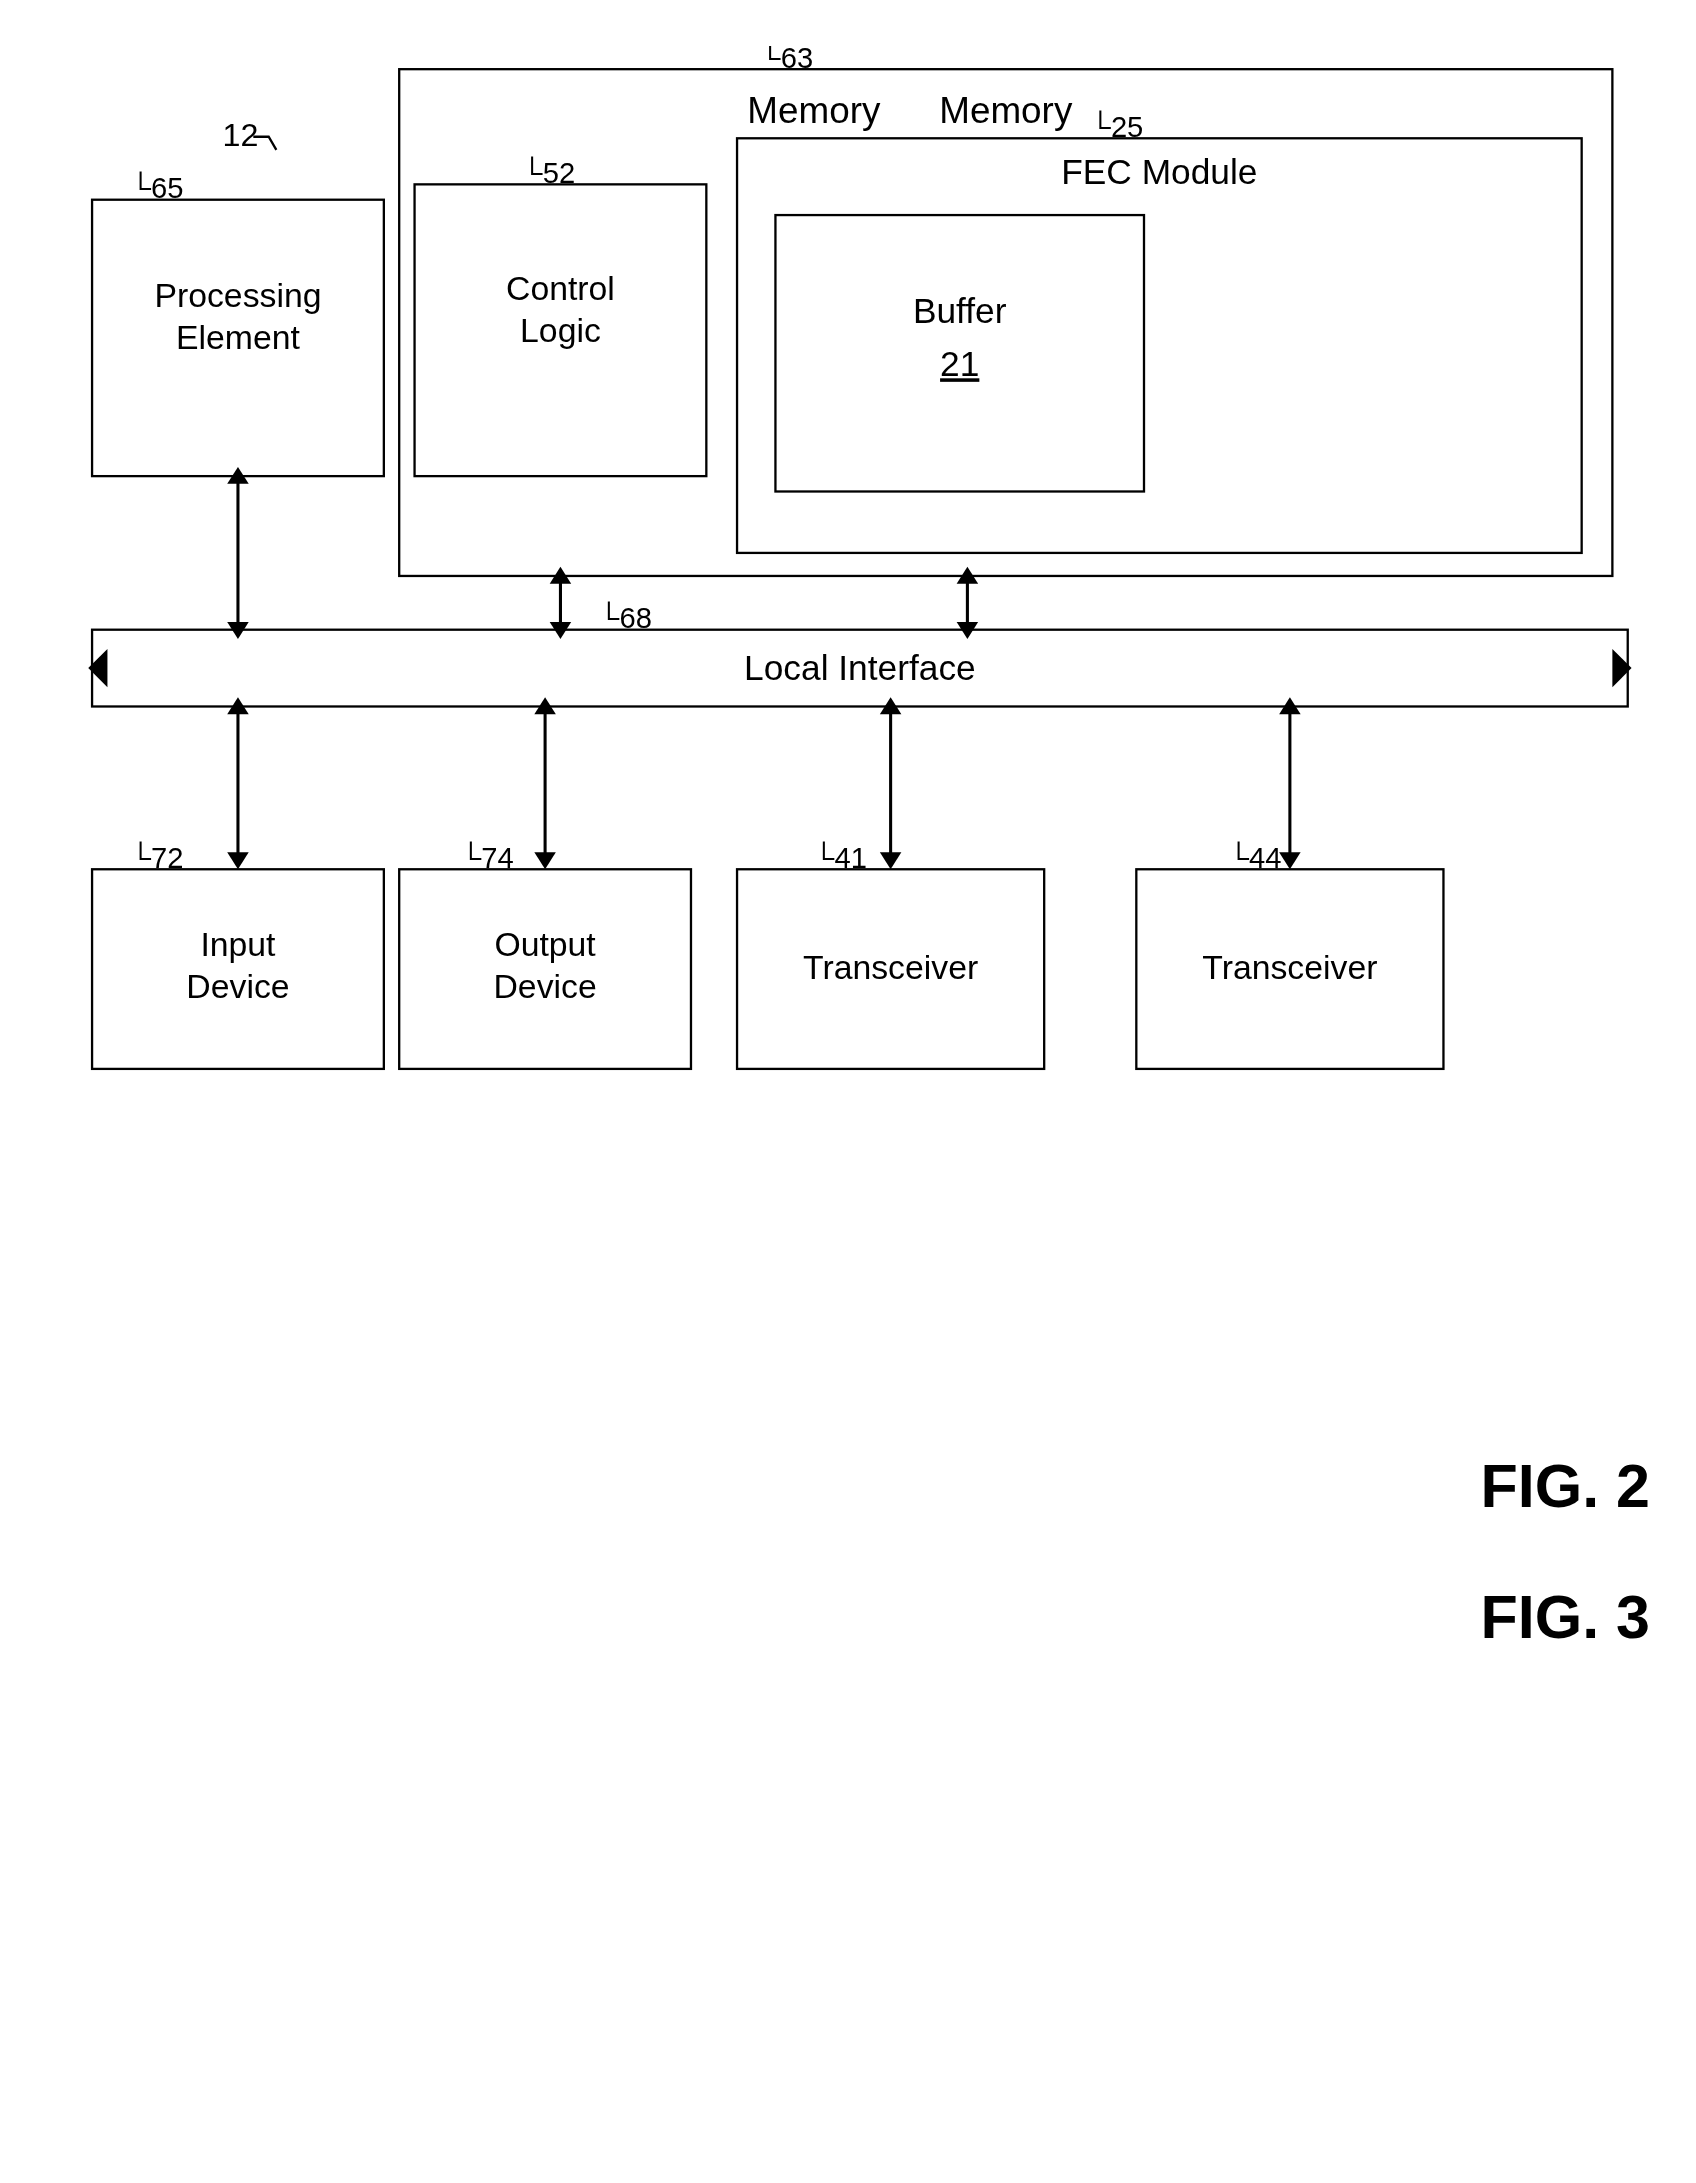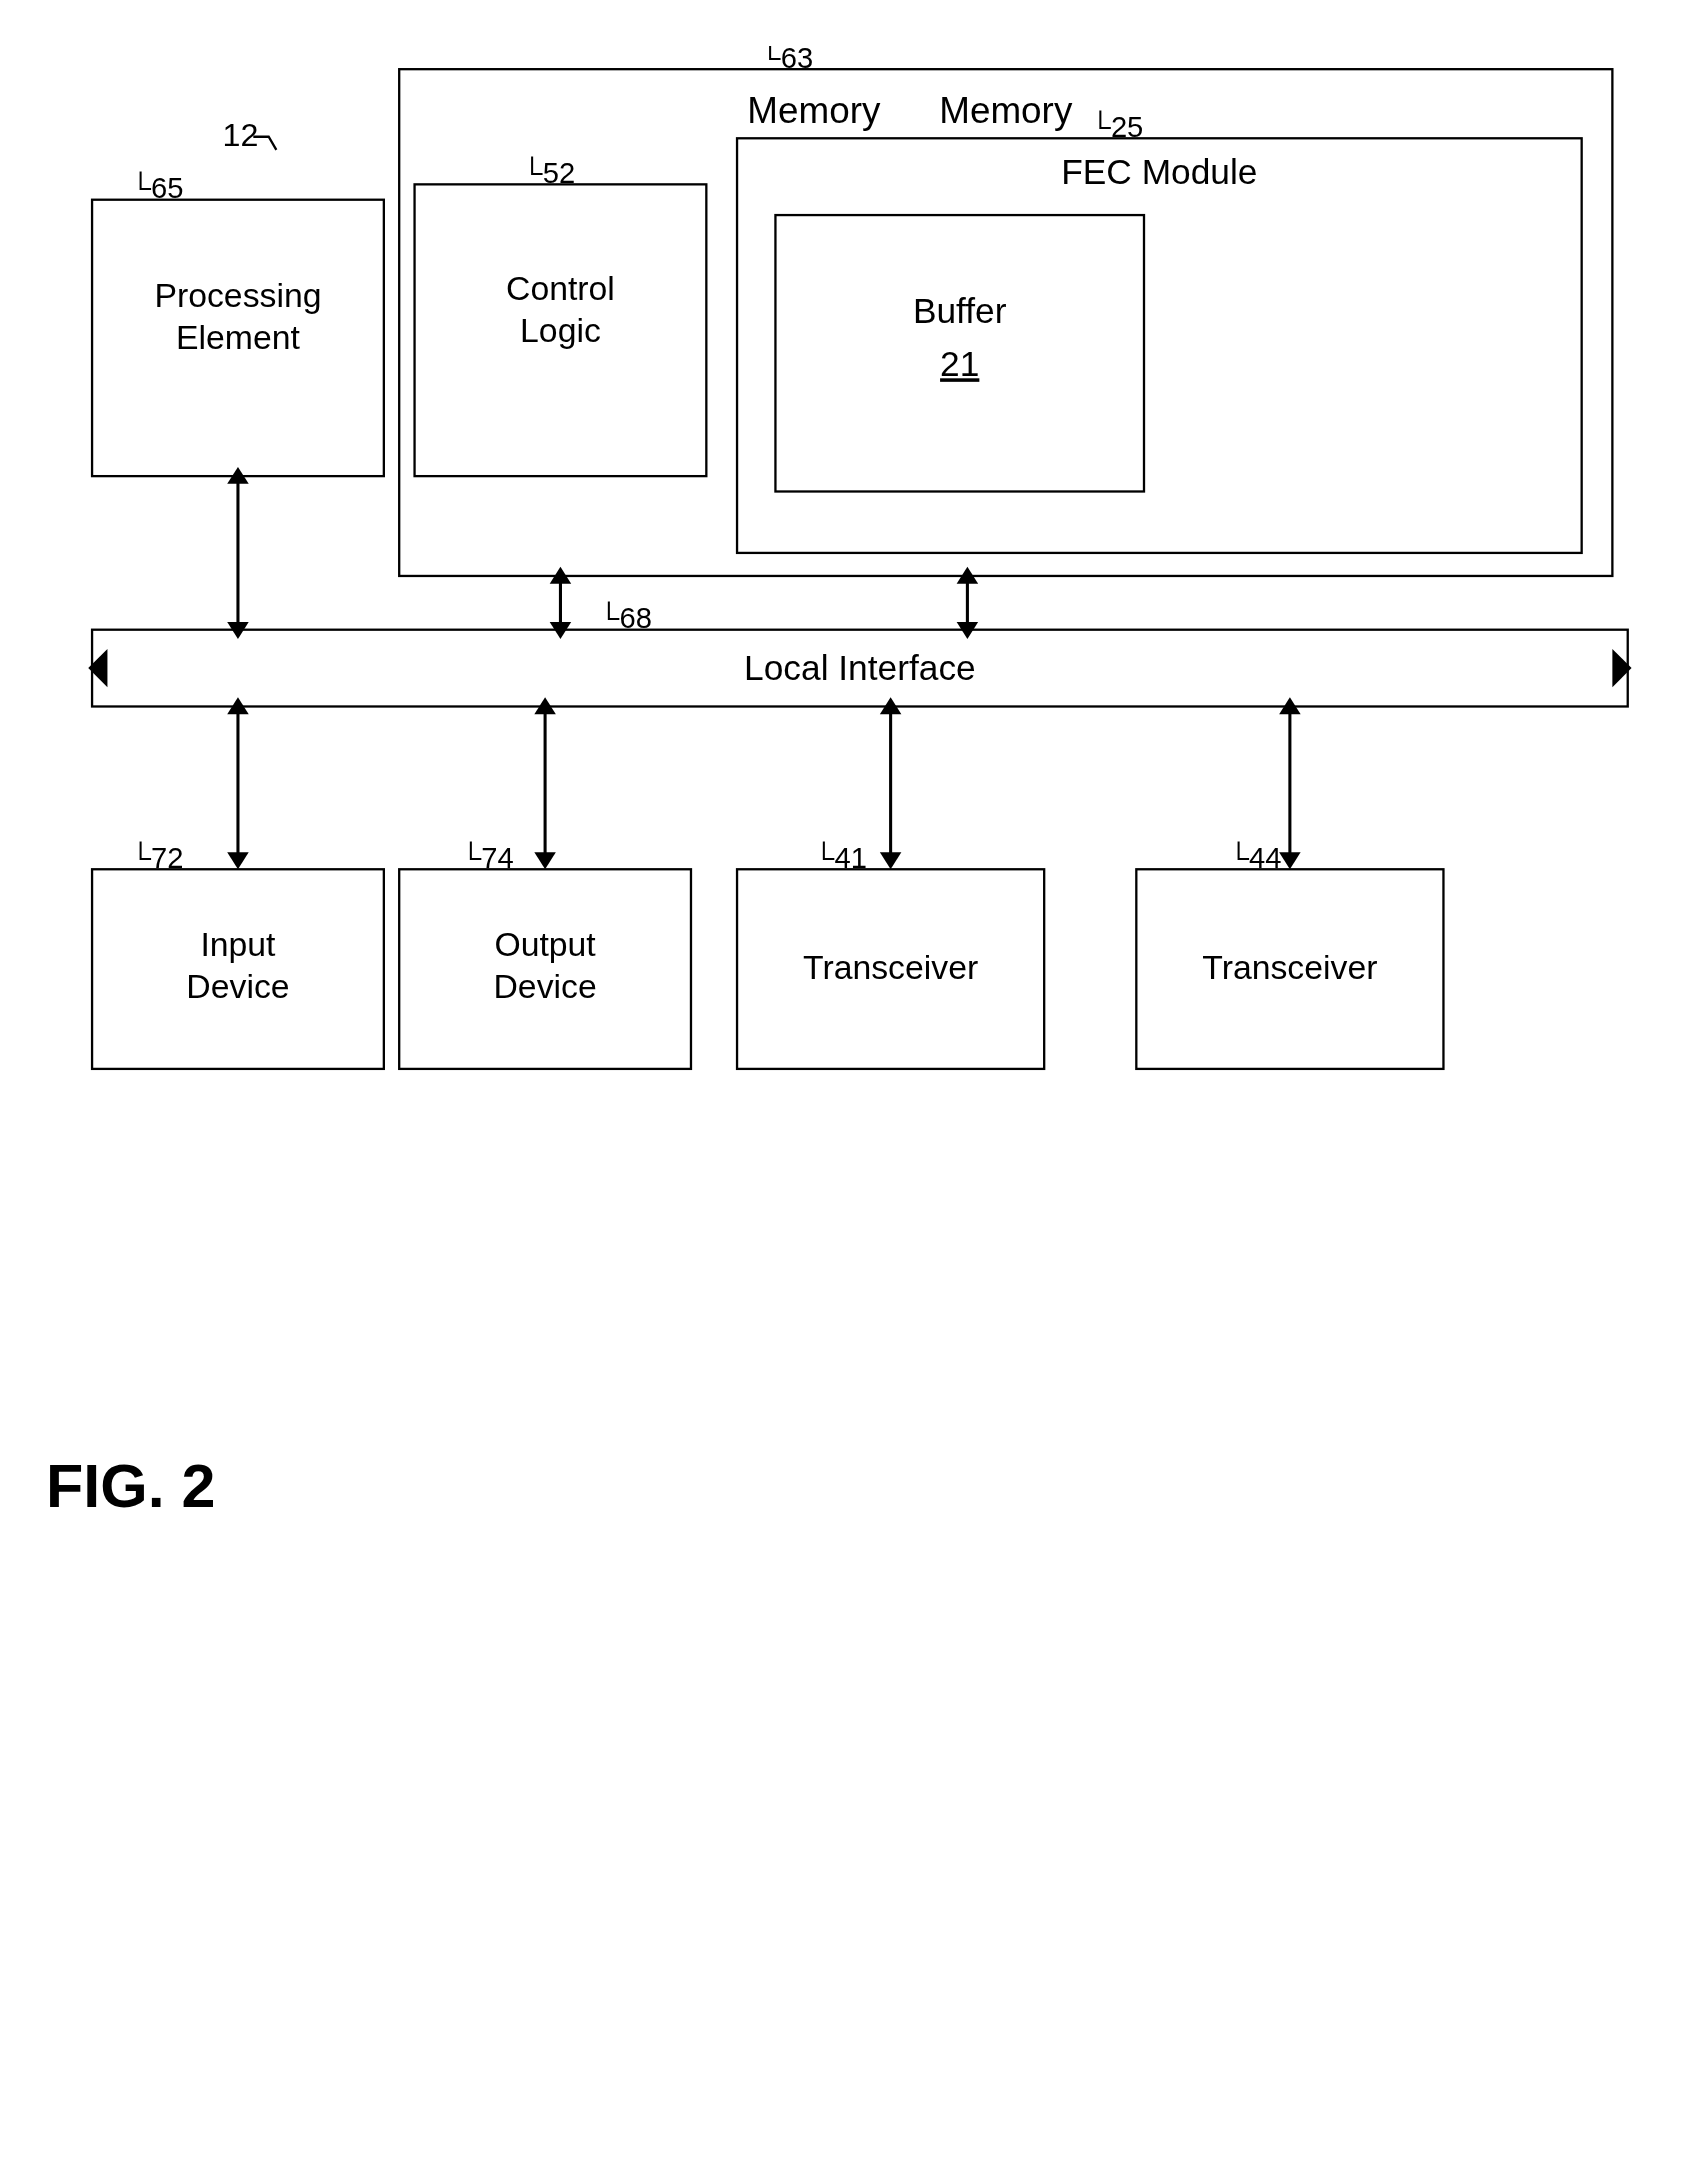"FIG. 2" .fig-caption { text-align: left -> right }
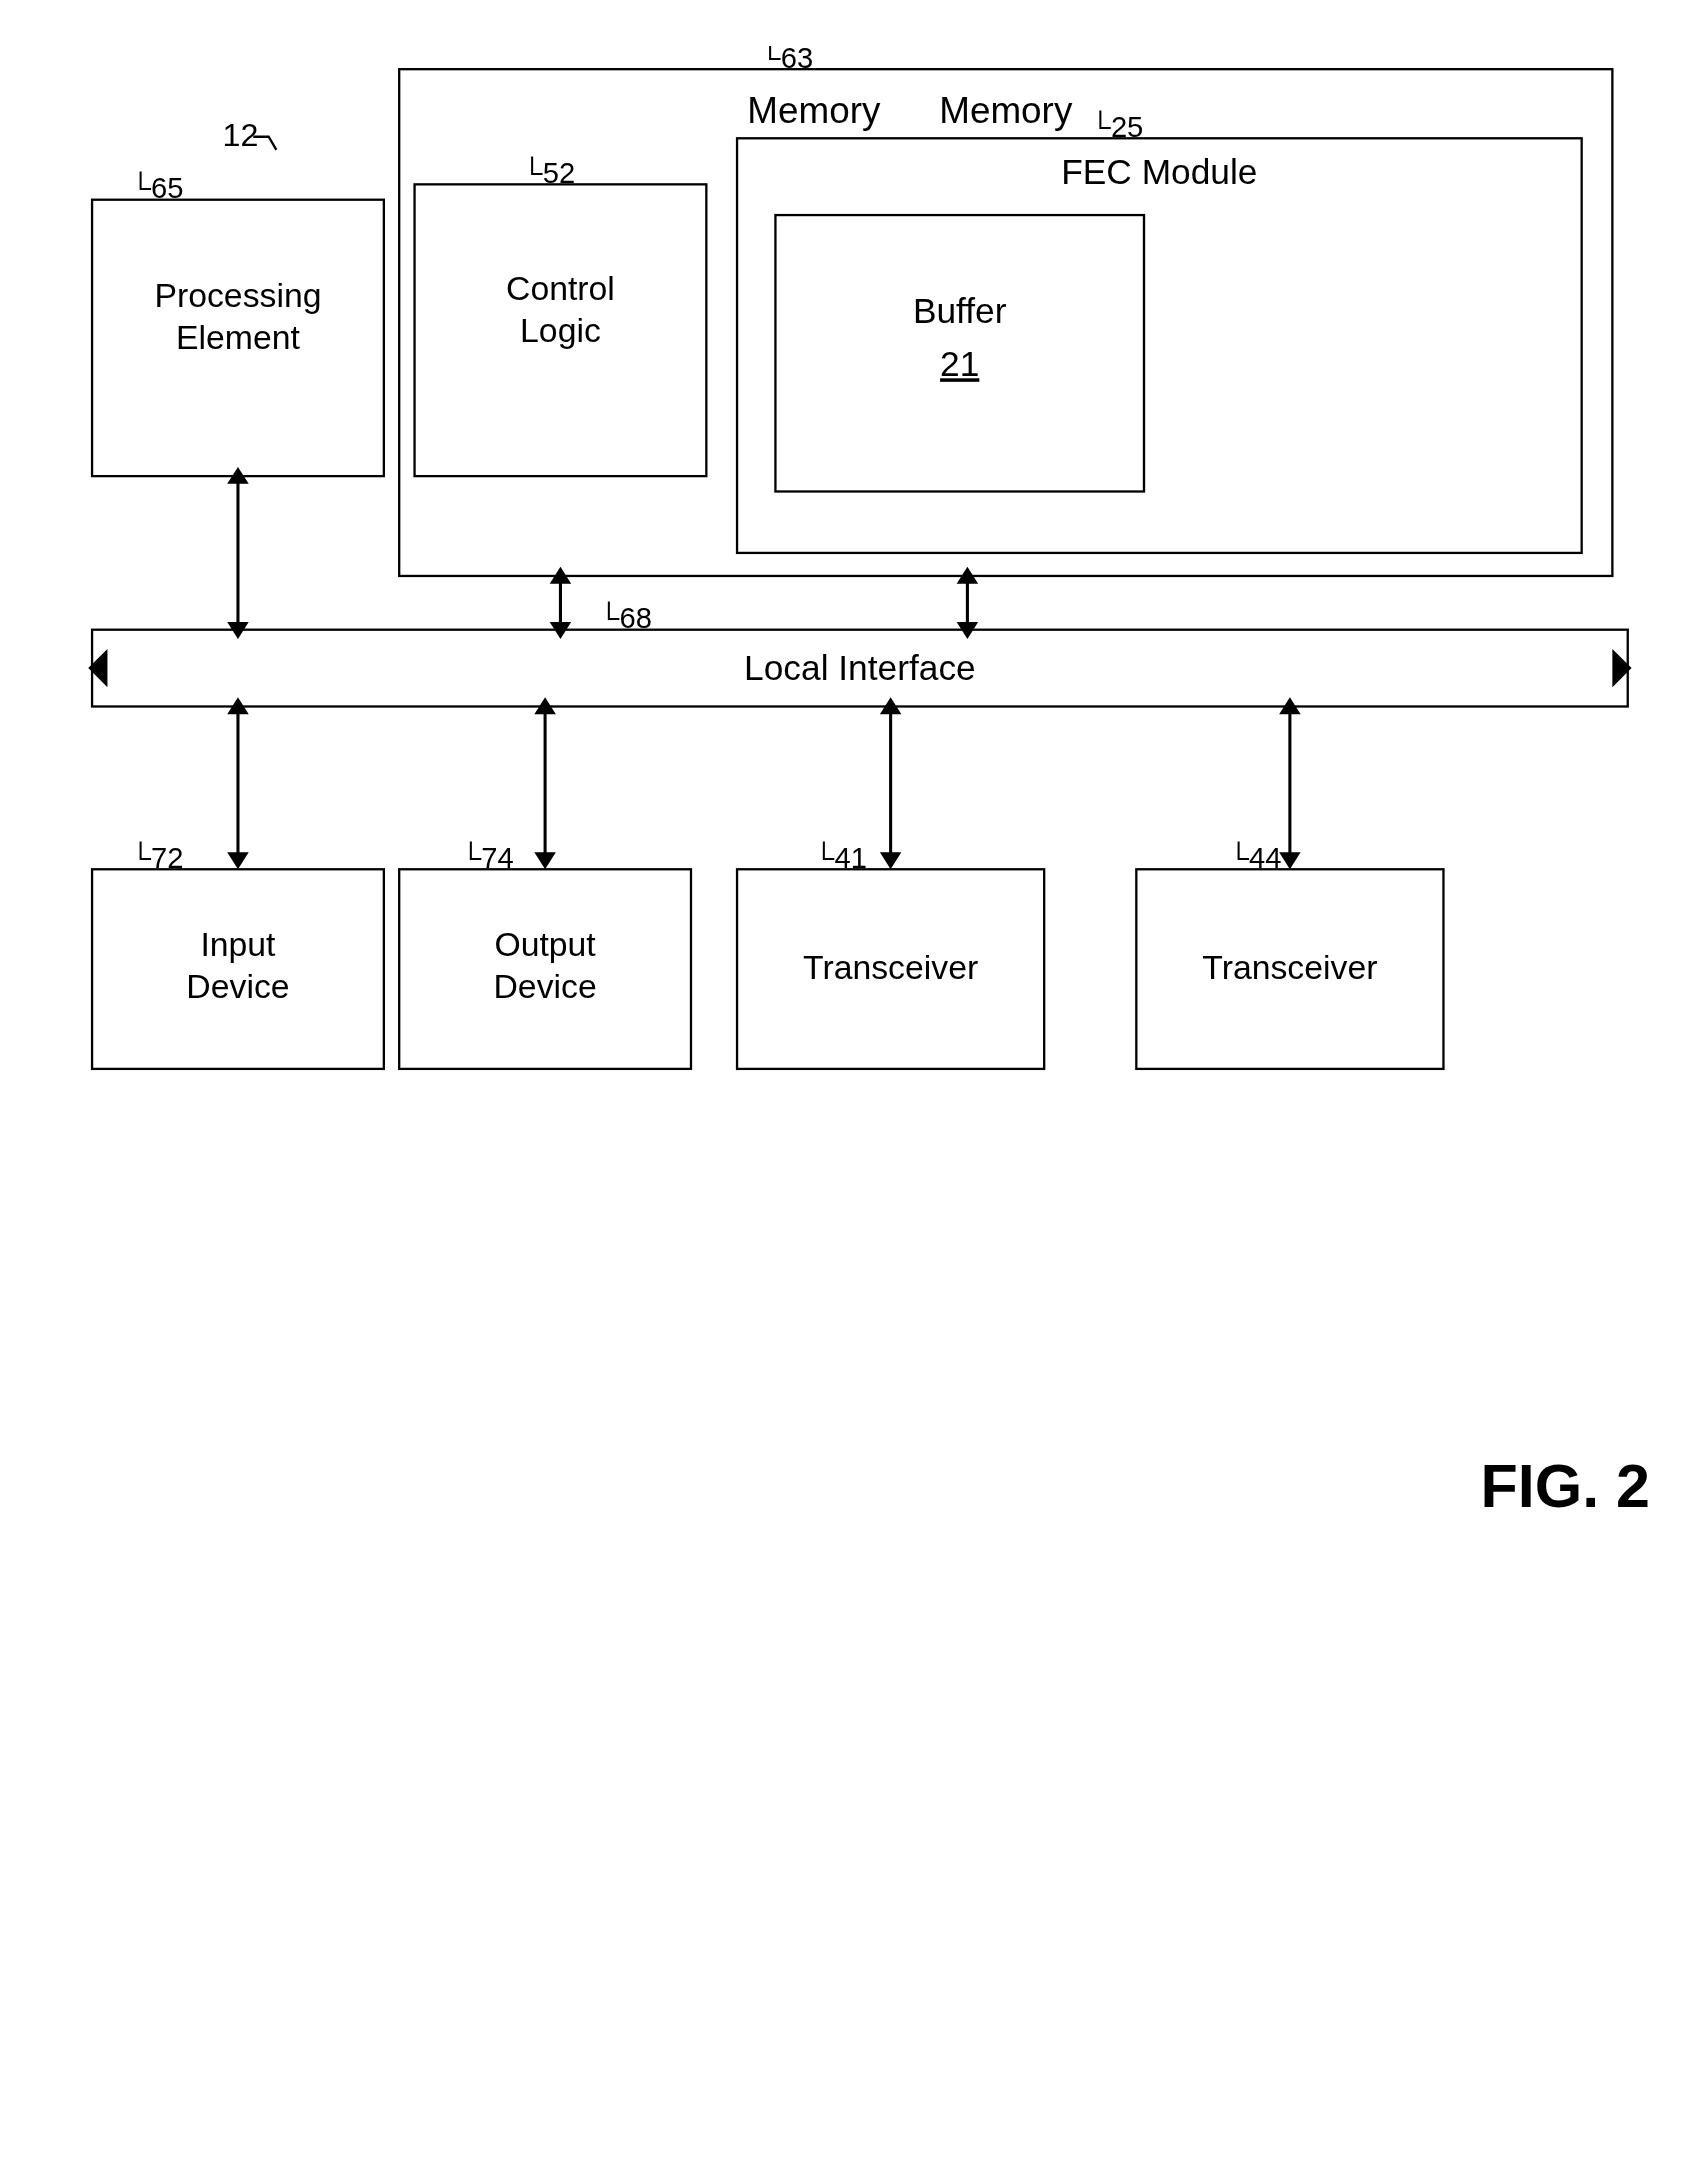"FIG. 3" div.fig-caption { html: none -> <div> <span>FIG. 3</span> </div> }
